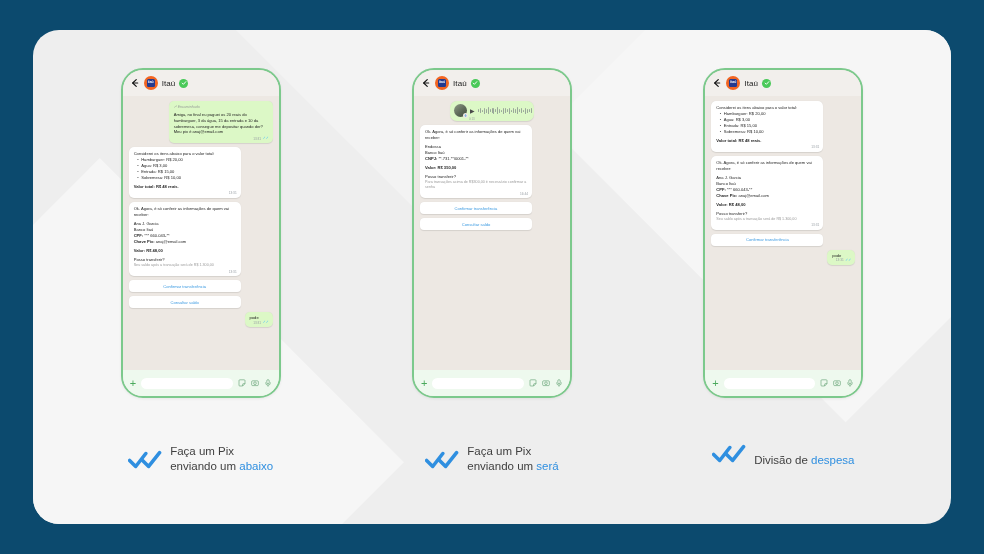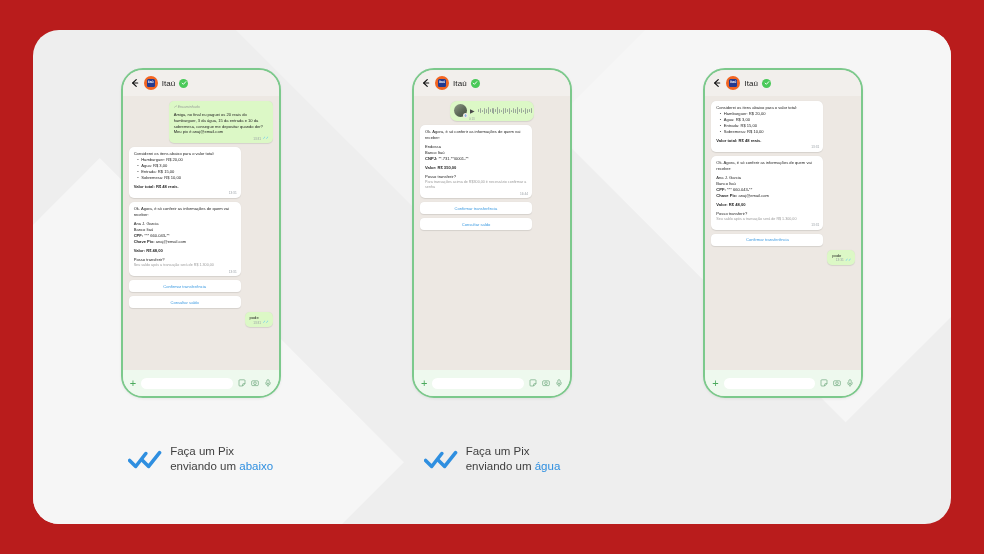"Itaú" #stage { background: #b91c1c -> #0c4a6e }
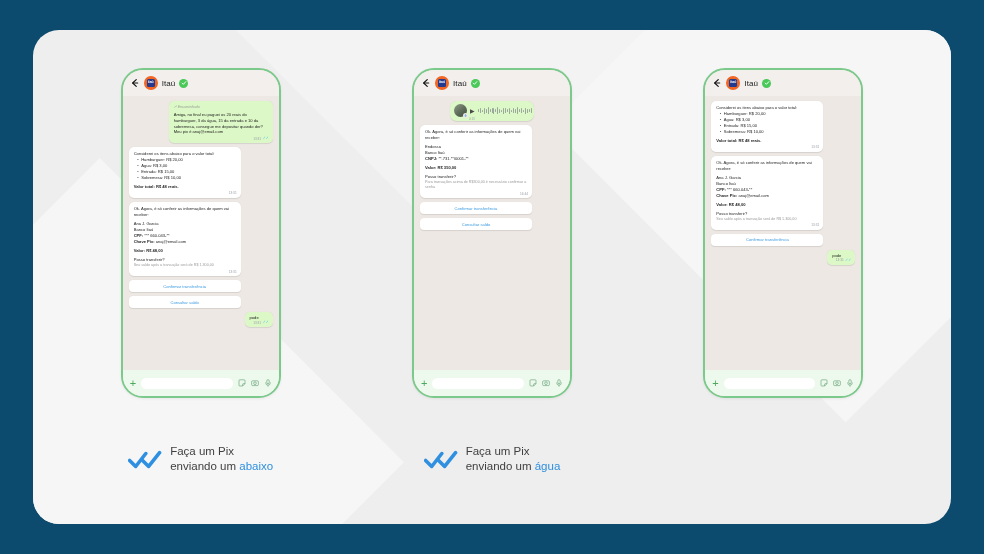"água" span.hl { text: água -> será }
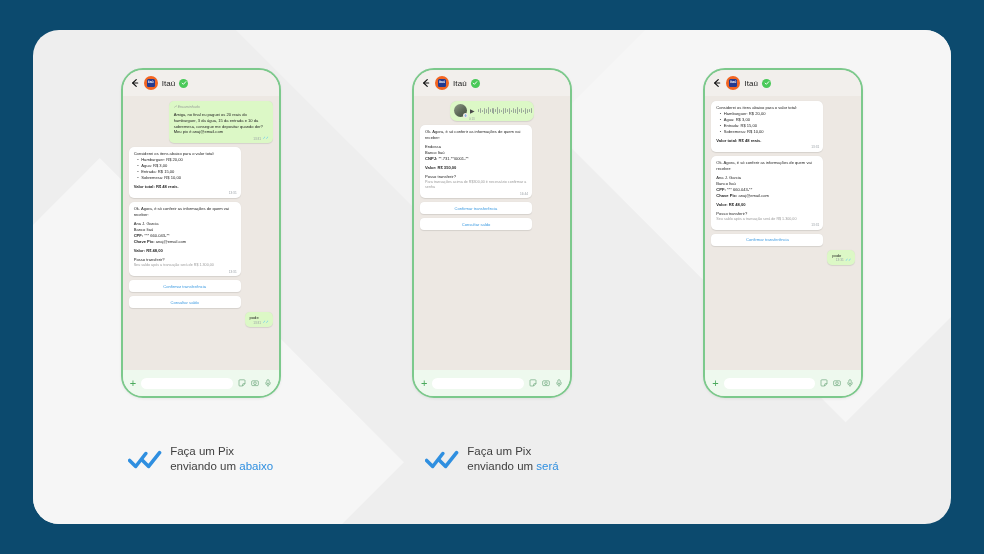"Divisão de despesa" div.caption { html: none -> <div> <div><svg> <path></path> <path></path> </svg></div> <div><span>Divisão de </span><span>despesa</span></div> </div> }
